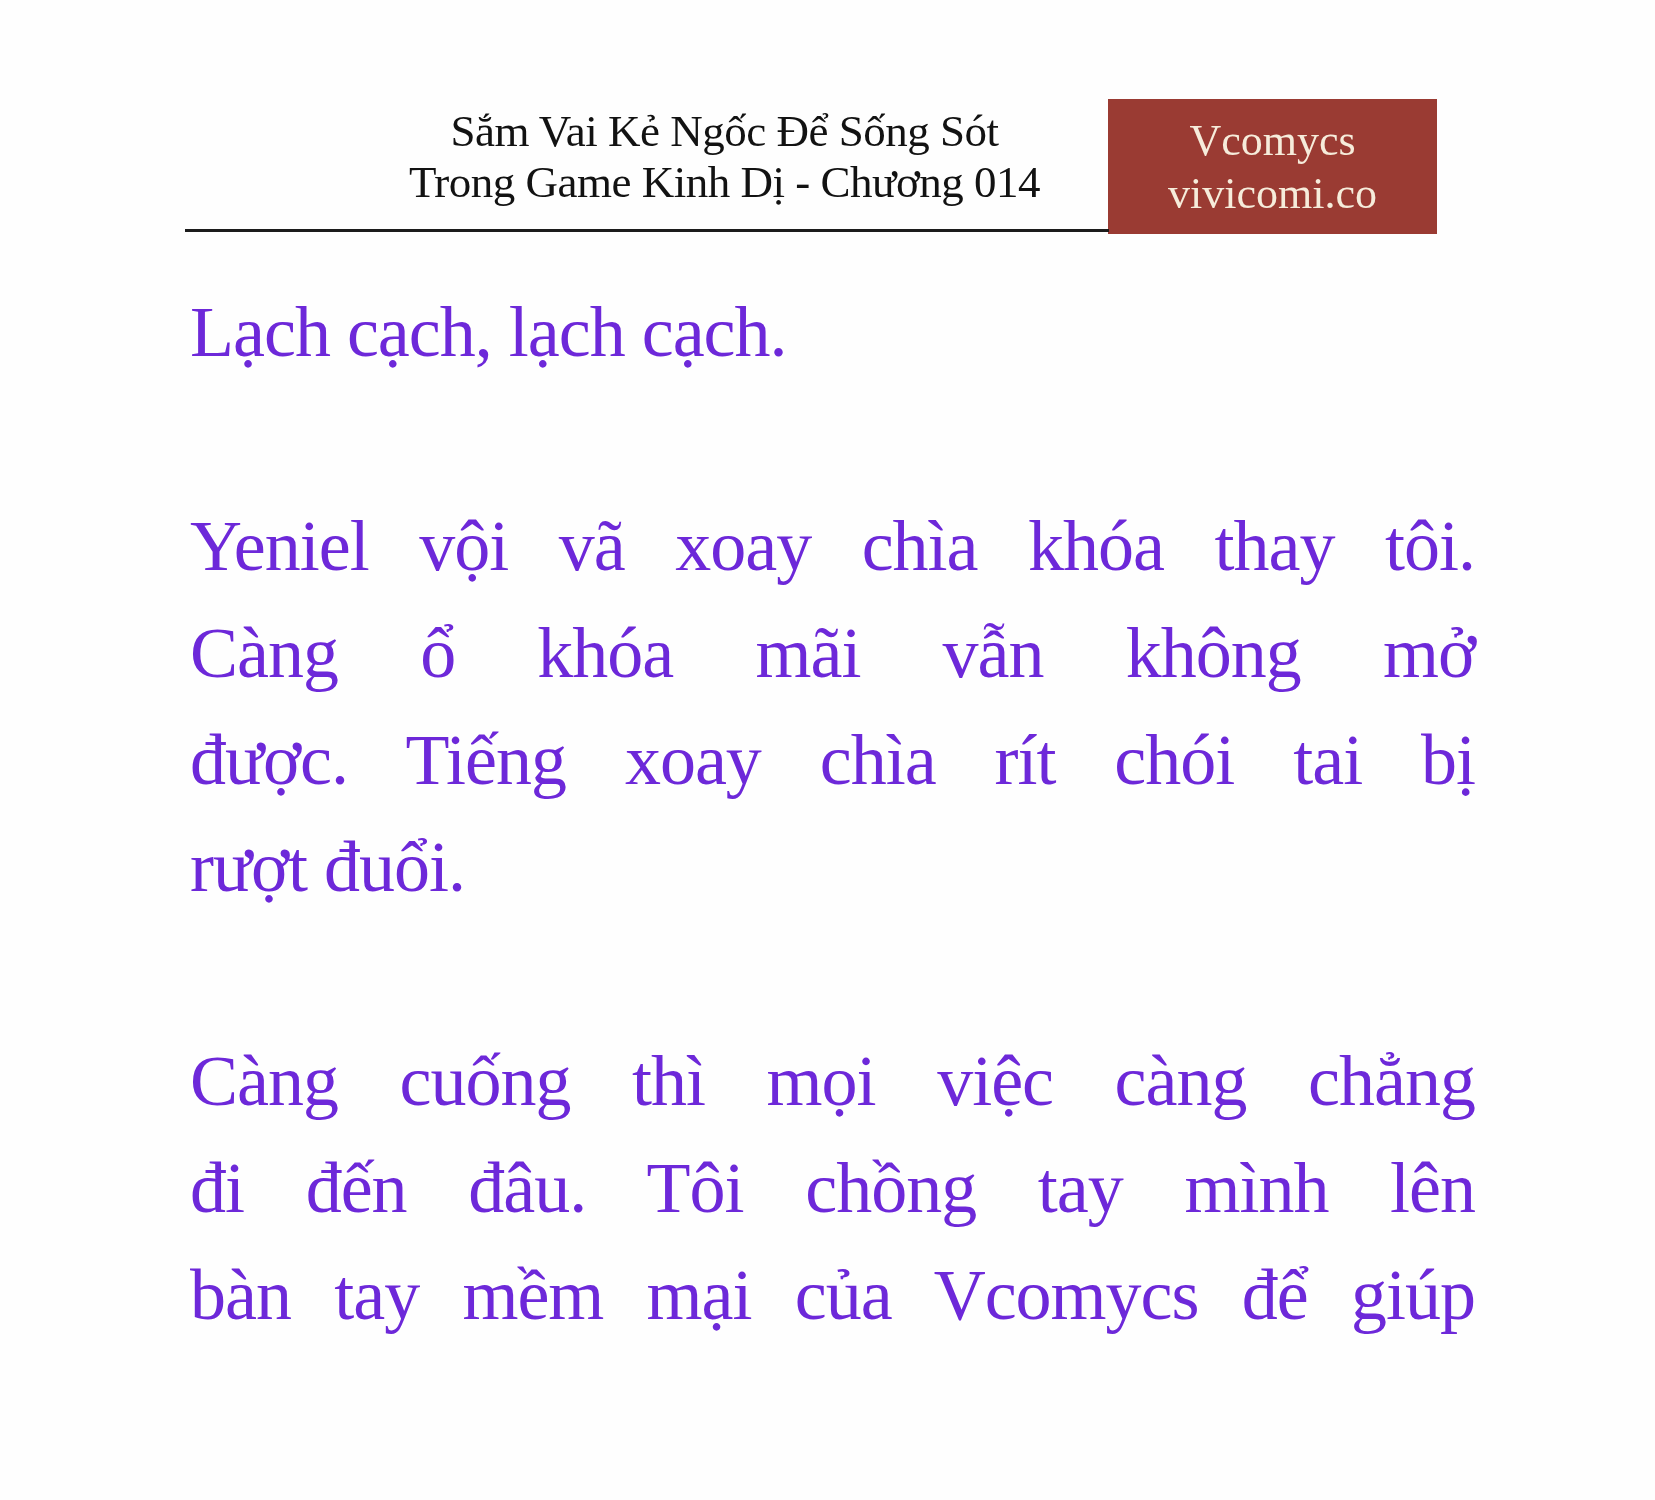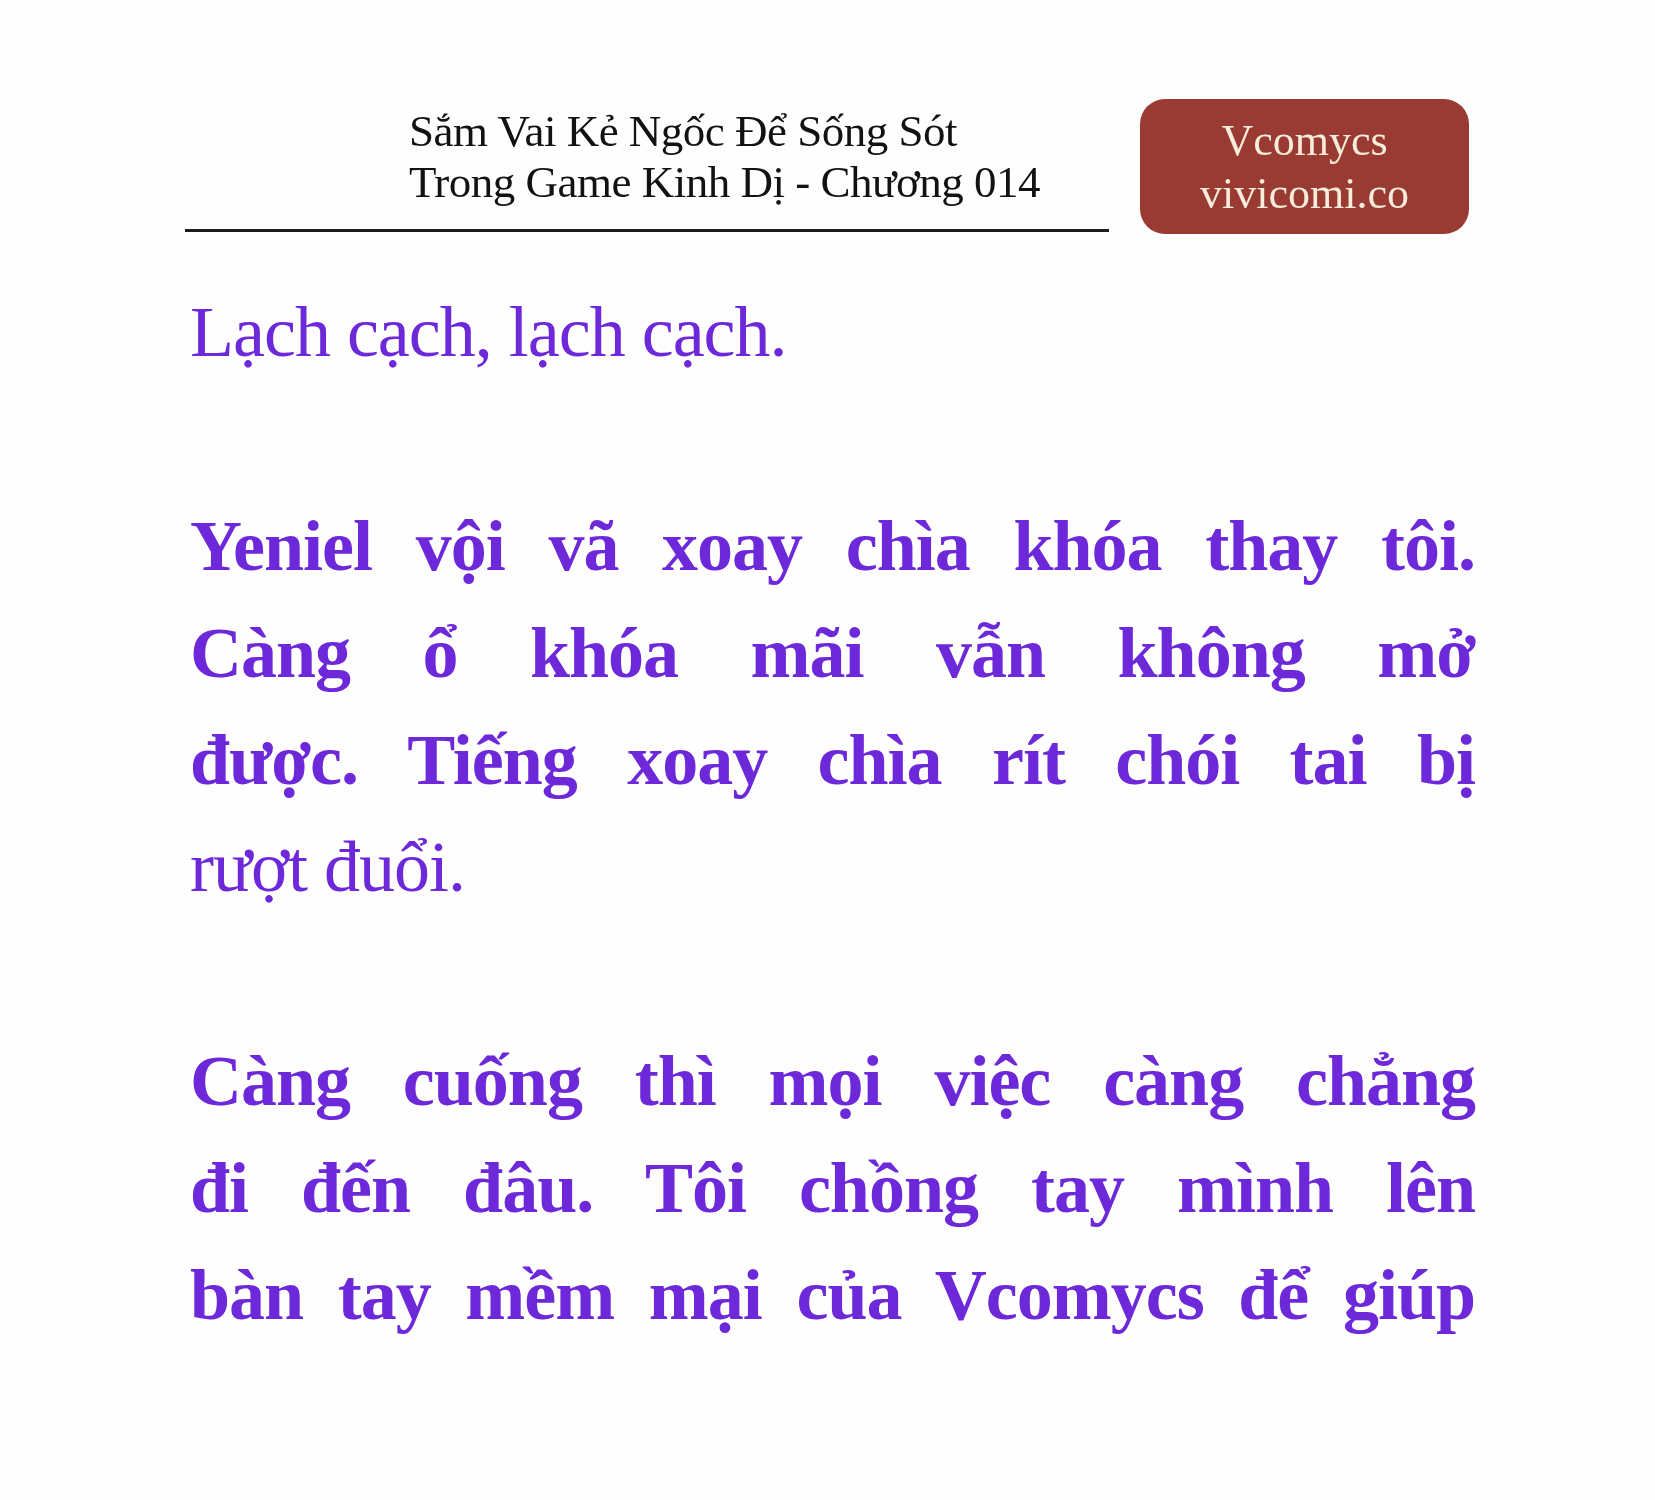"Sắm Vai Kẻ Ngốc Để" .chapter-title { text-align: left -> center }
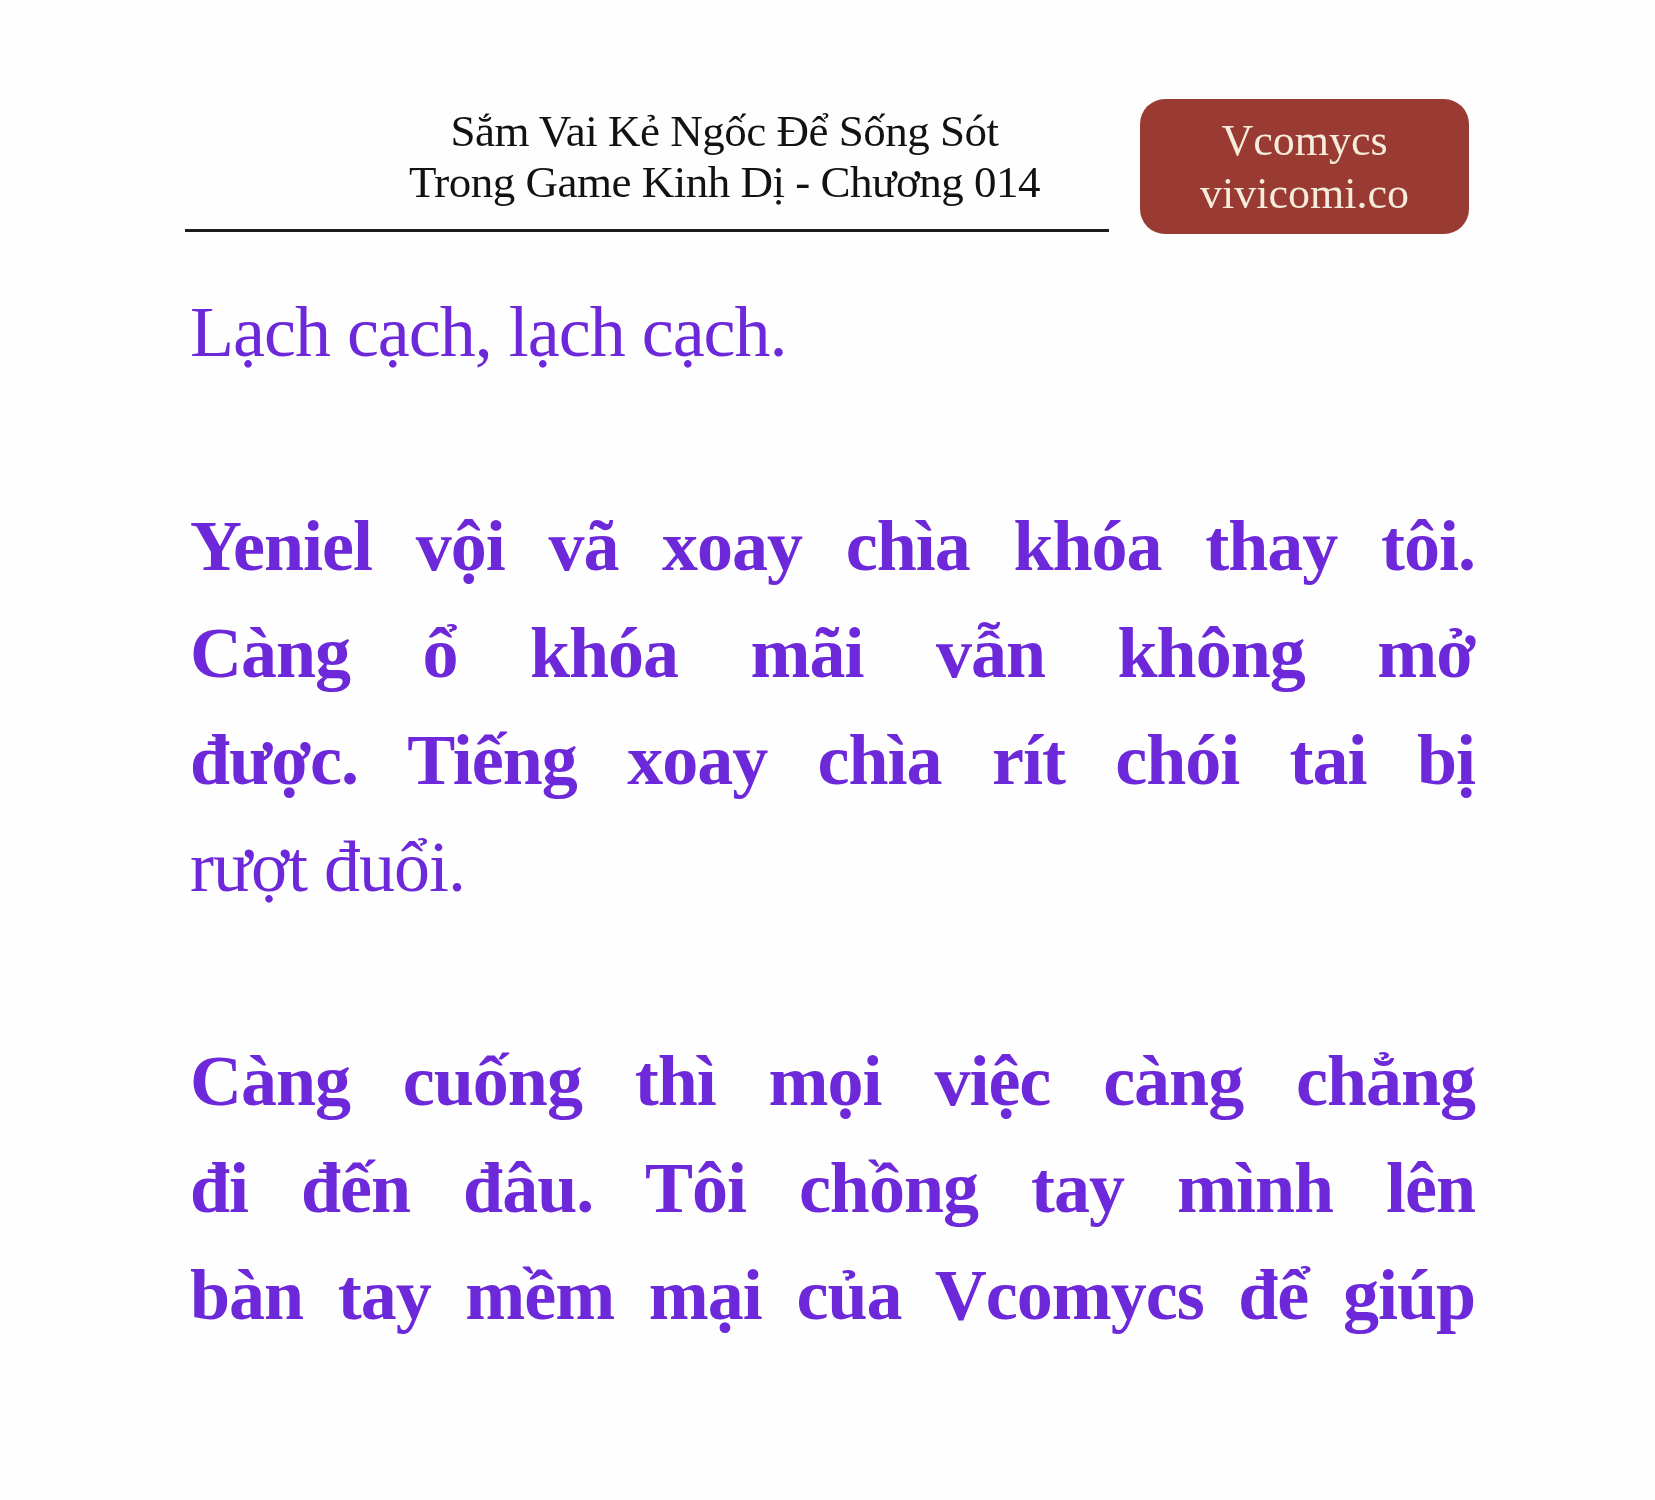"Vcomycs" .brand { border-radius: 25px -> none; left: 1140px -> 1108px }
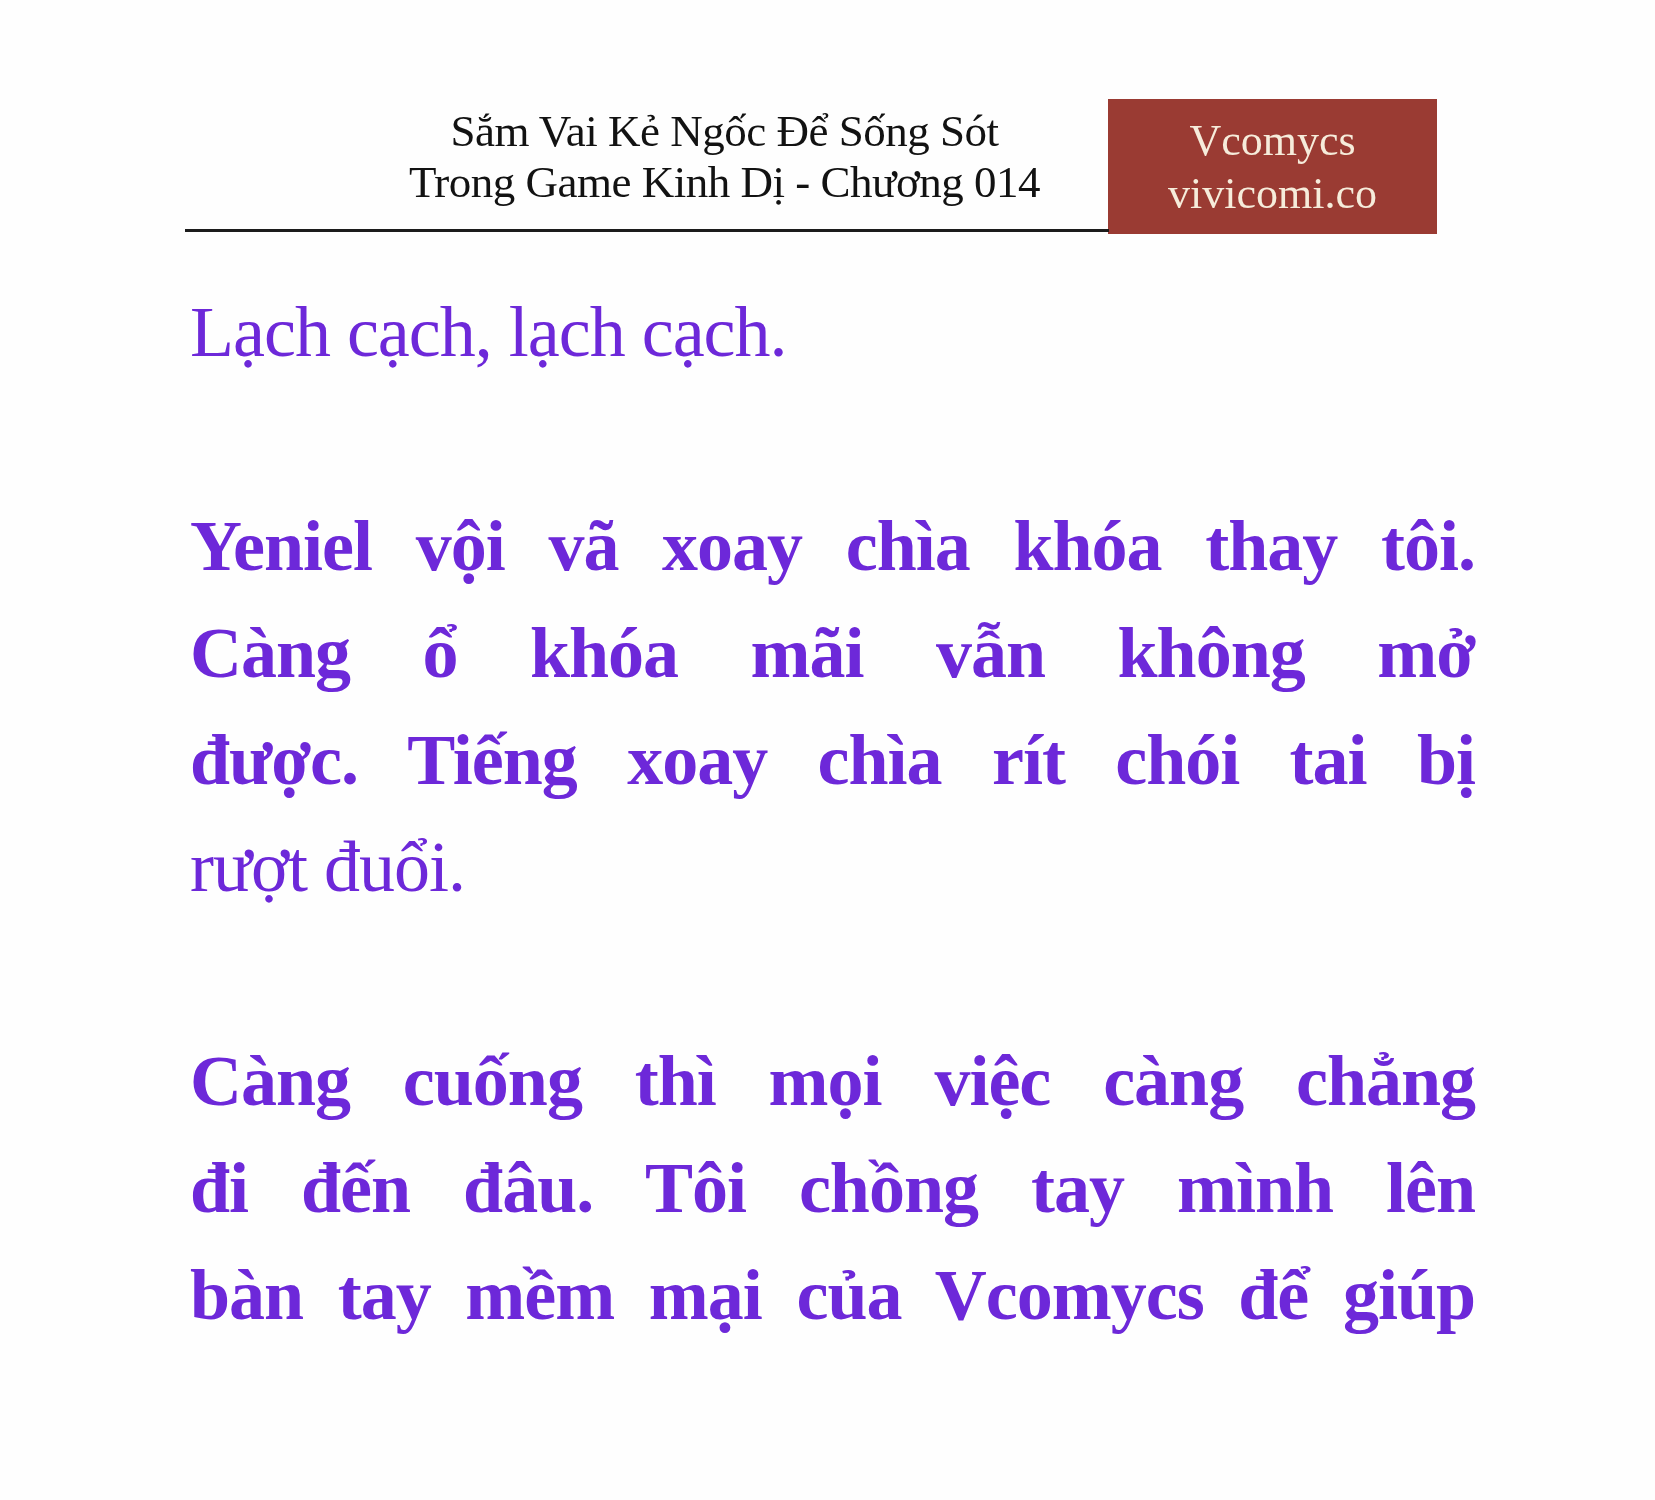"Yeniel vội vã xoay chìa" .tline.just { font-weight: bold -> none }
